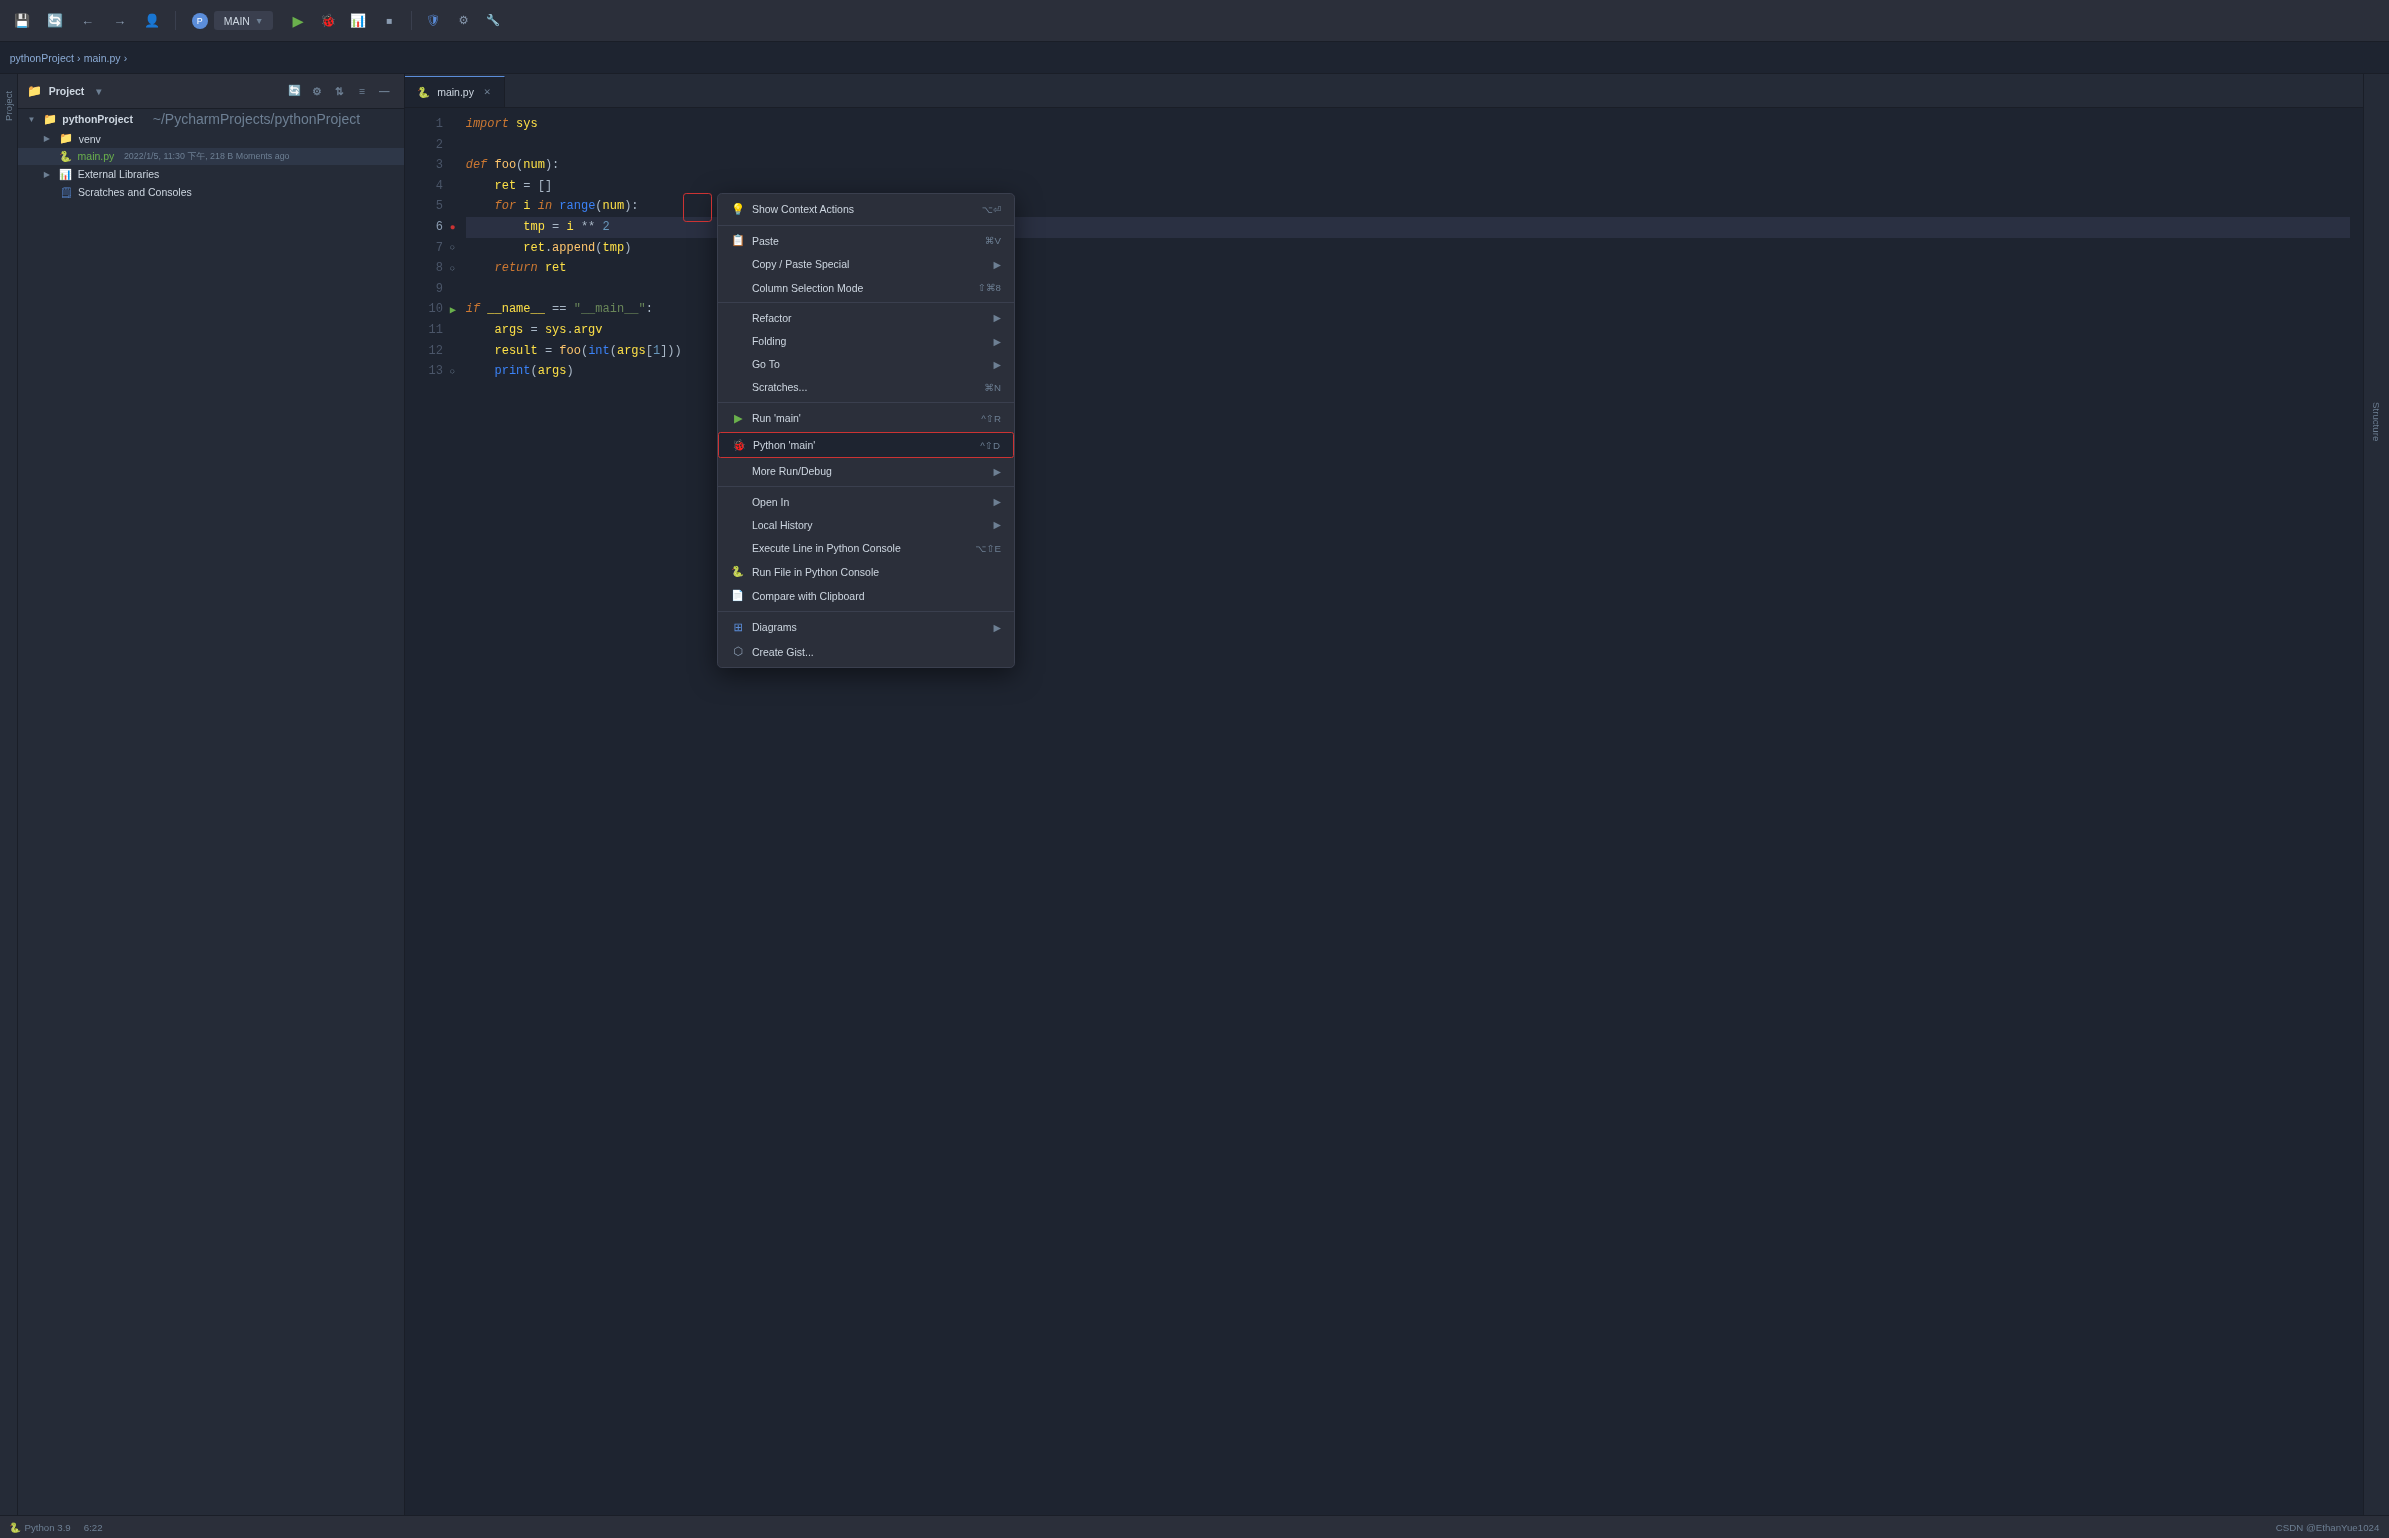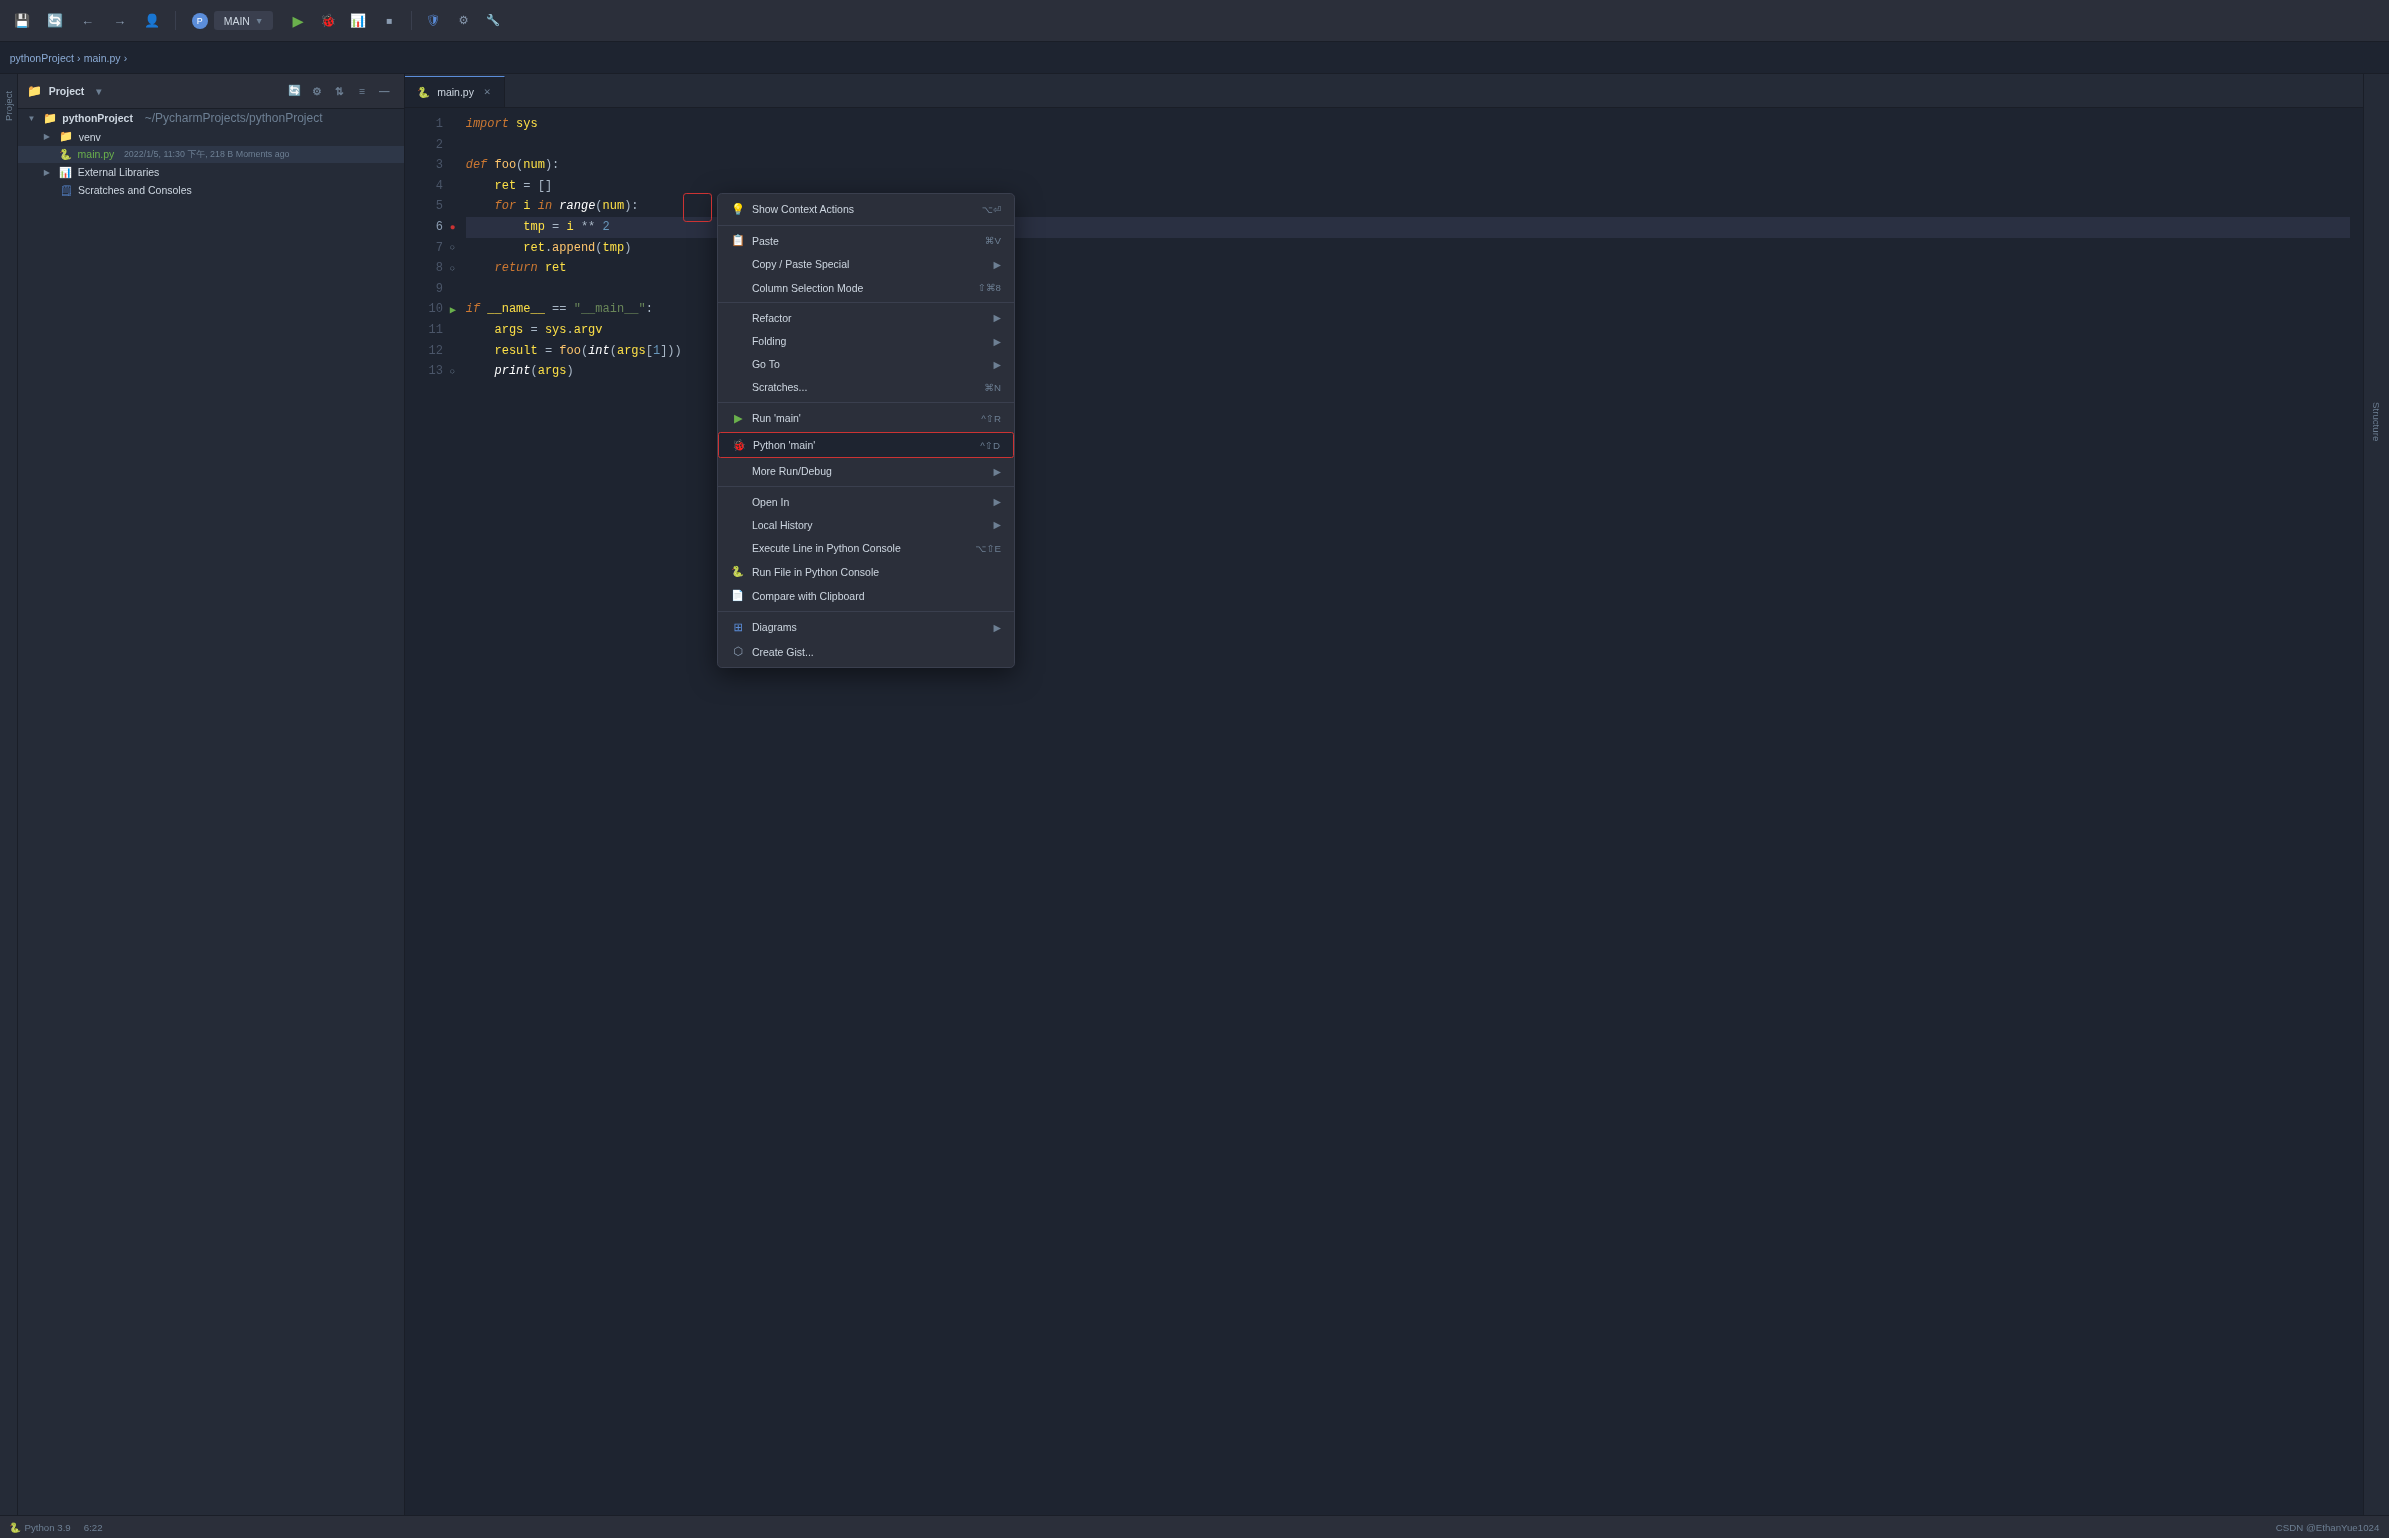"~/PycharmProjects/pythonProject" span { font-size: 12px -> 14px; margin-left: 7px -> 15px }
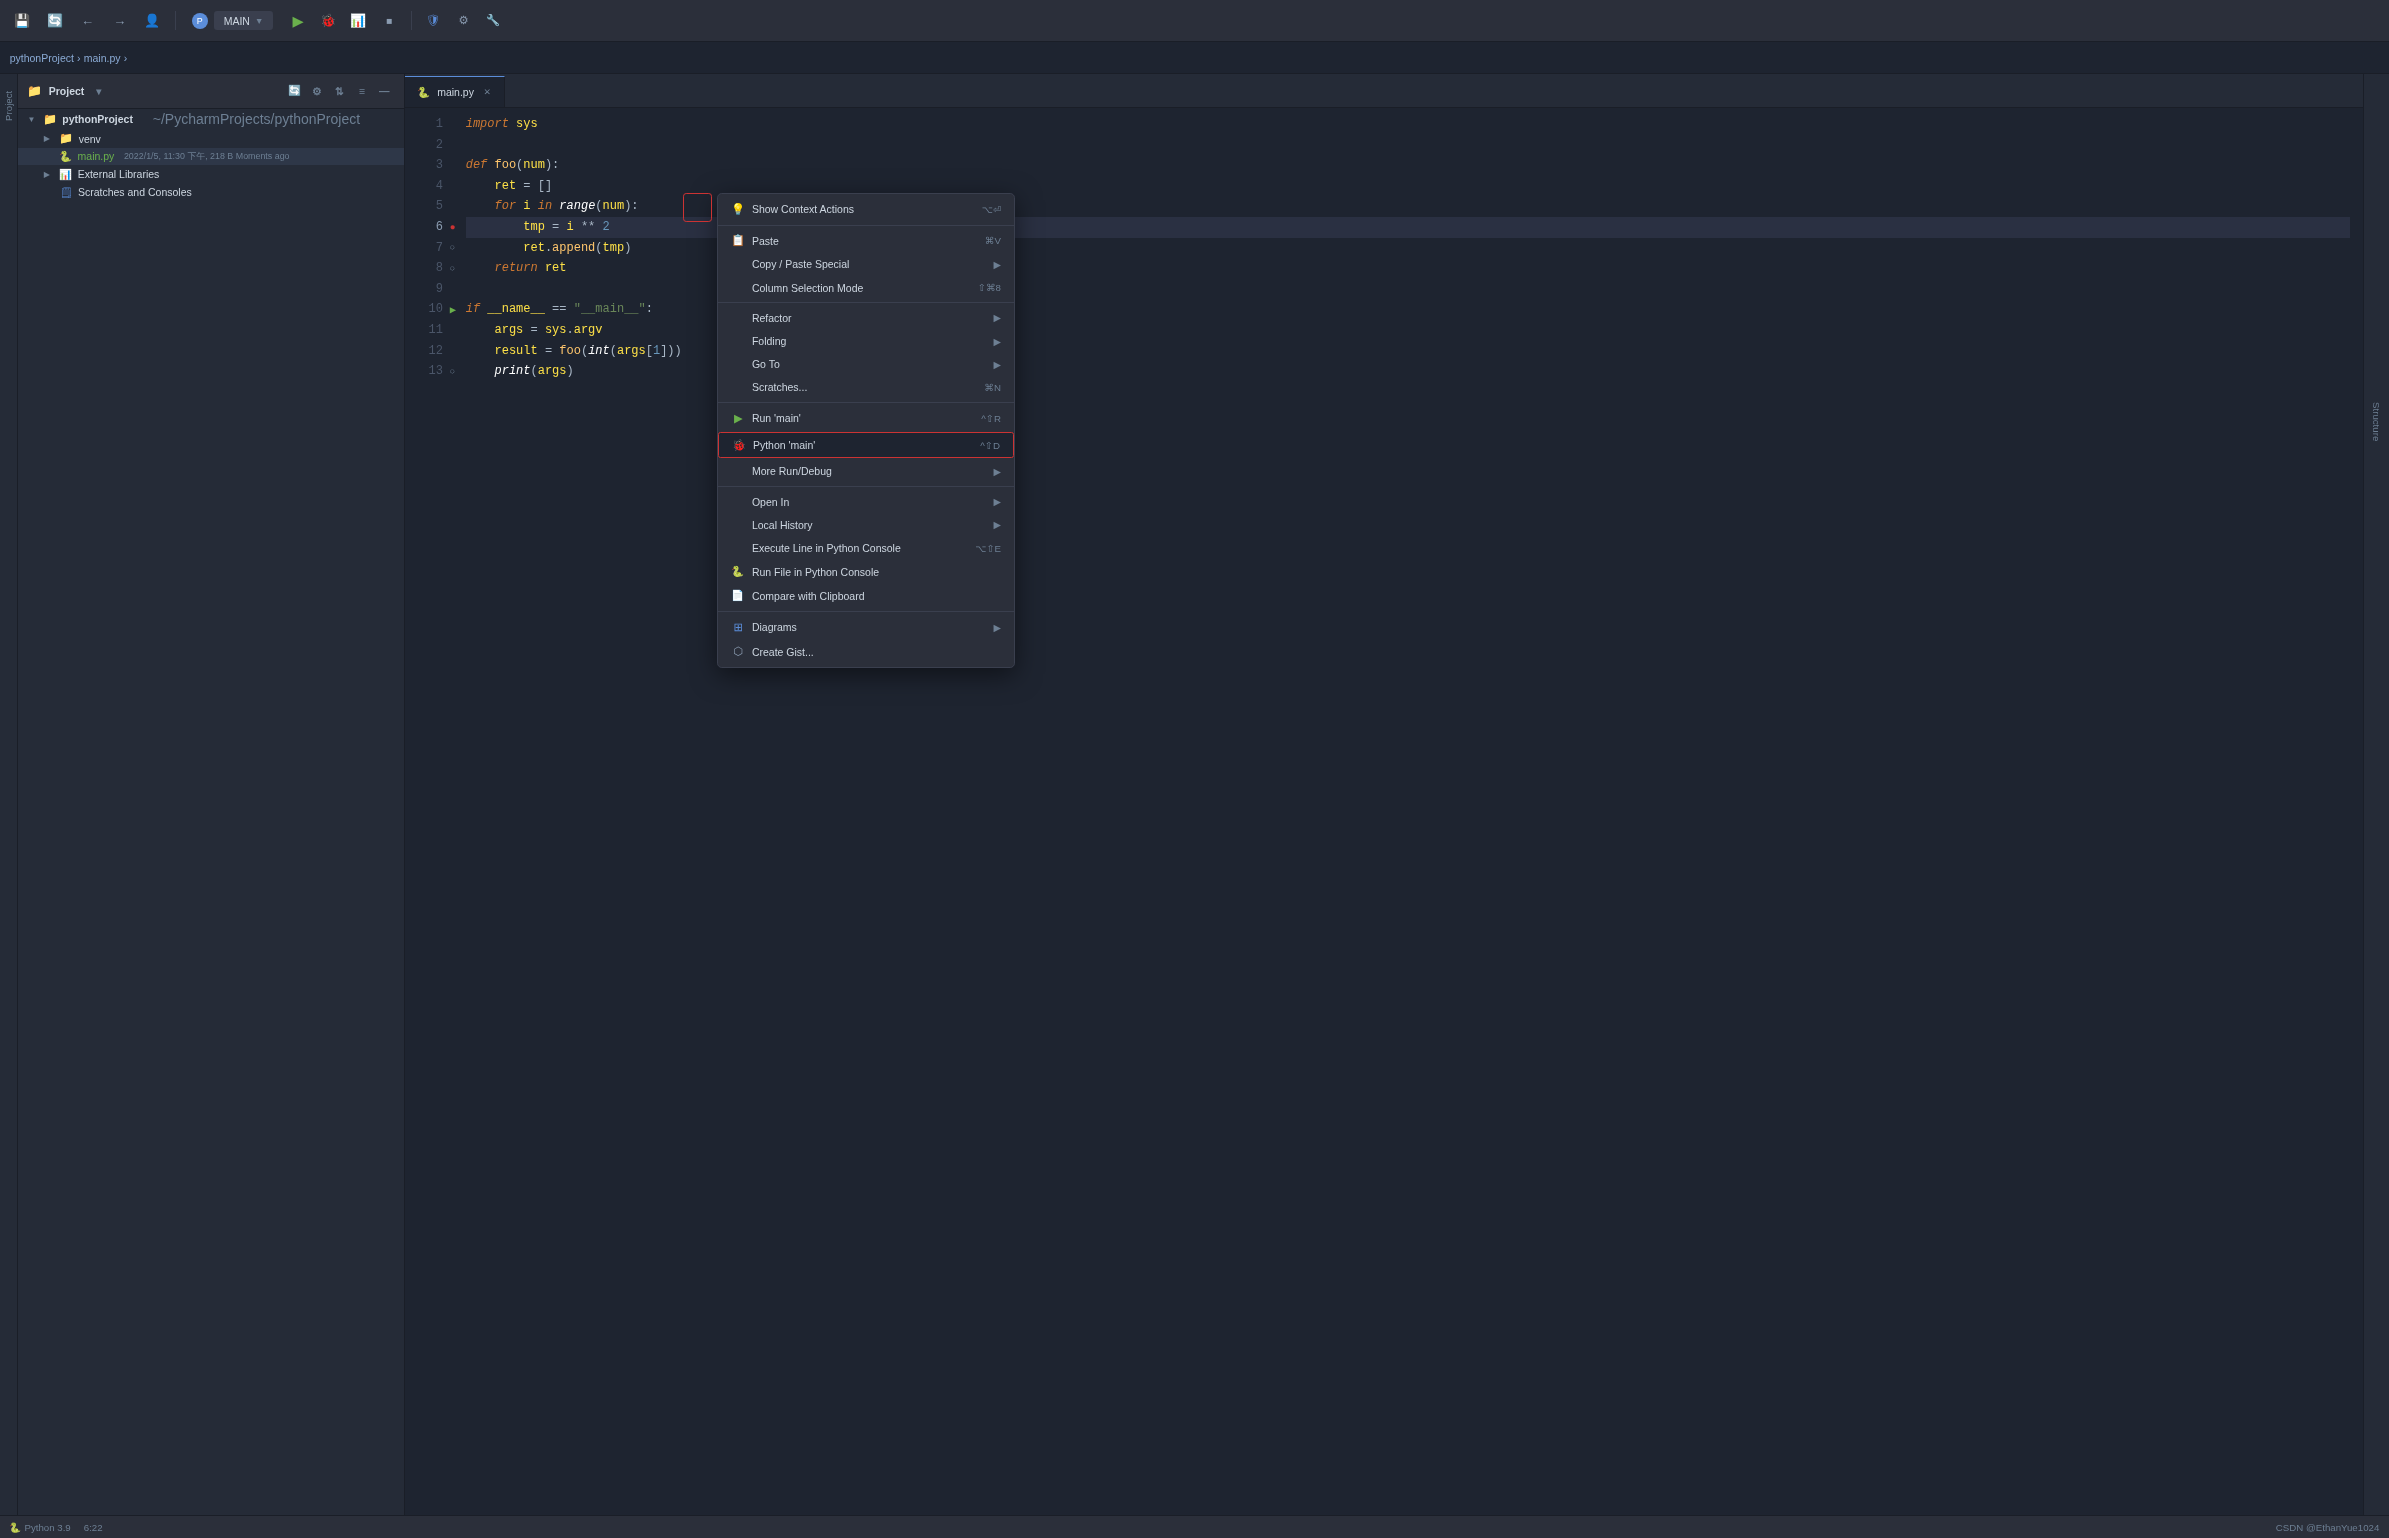"range" .builtin { color: #ffffff -> #3b82f6; font-style: italic -> none }
